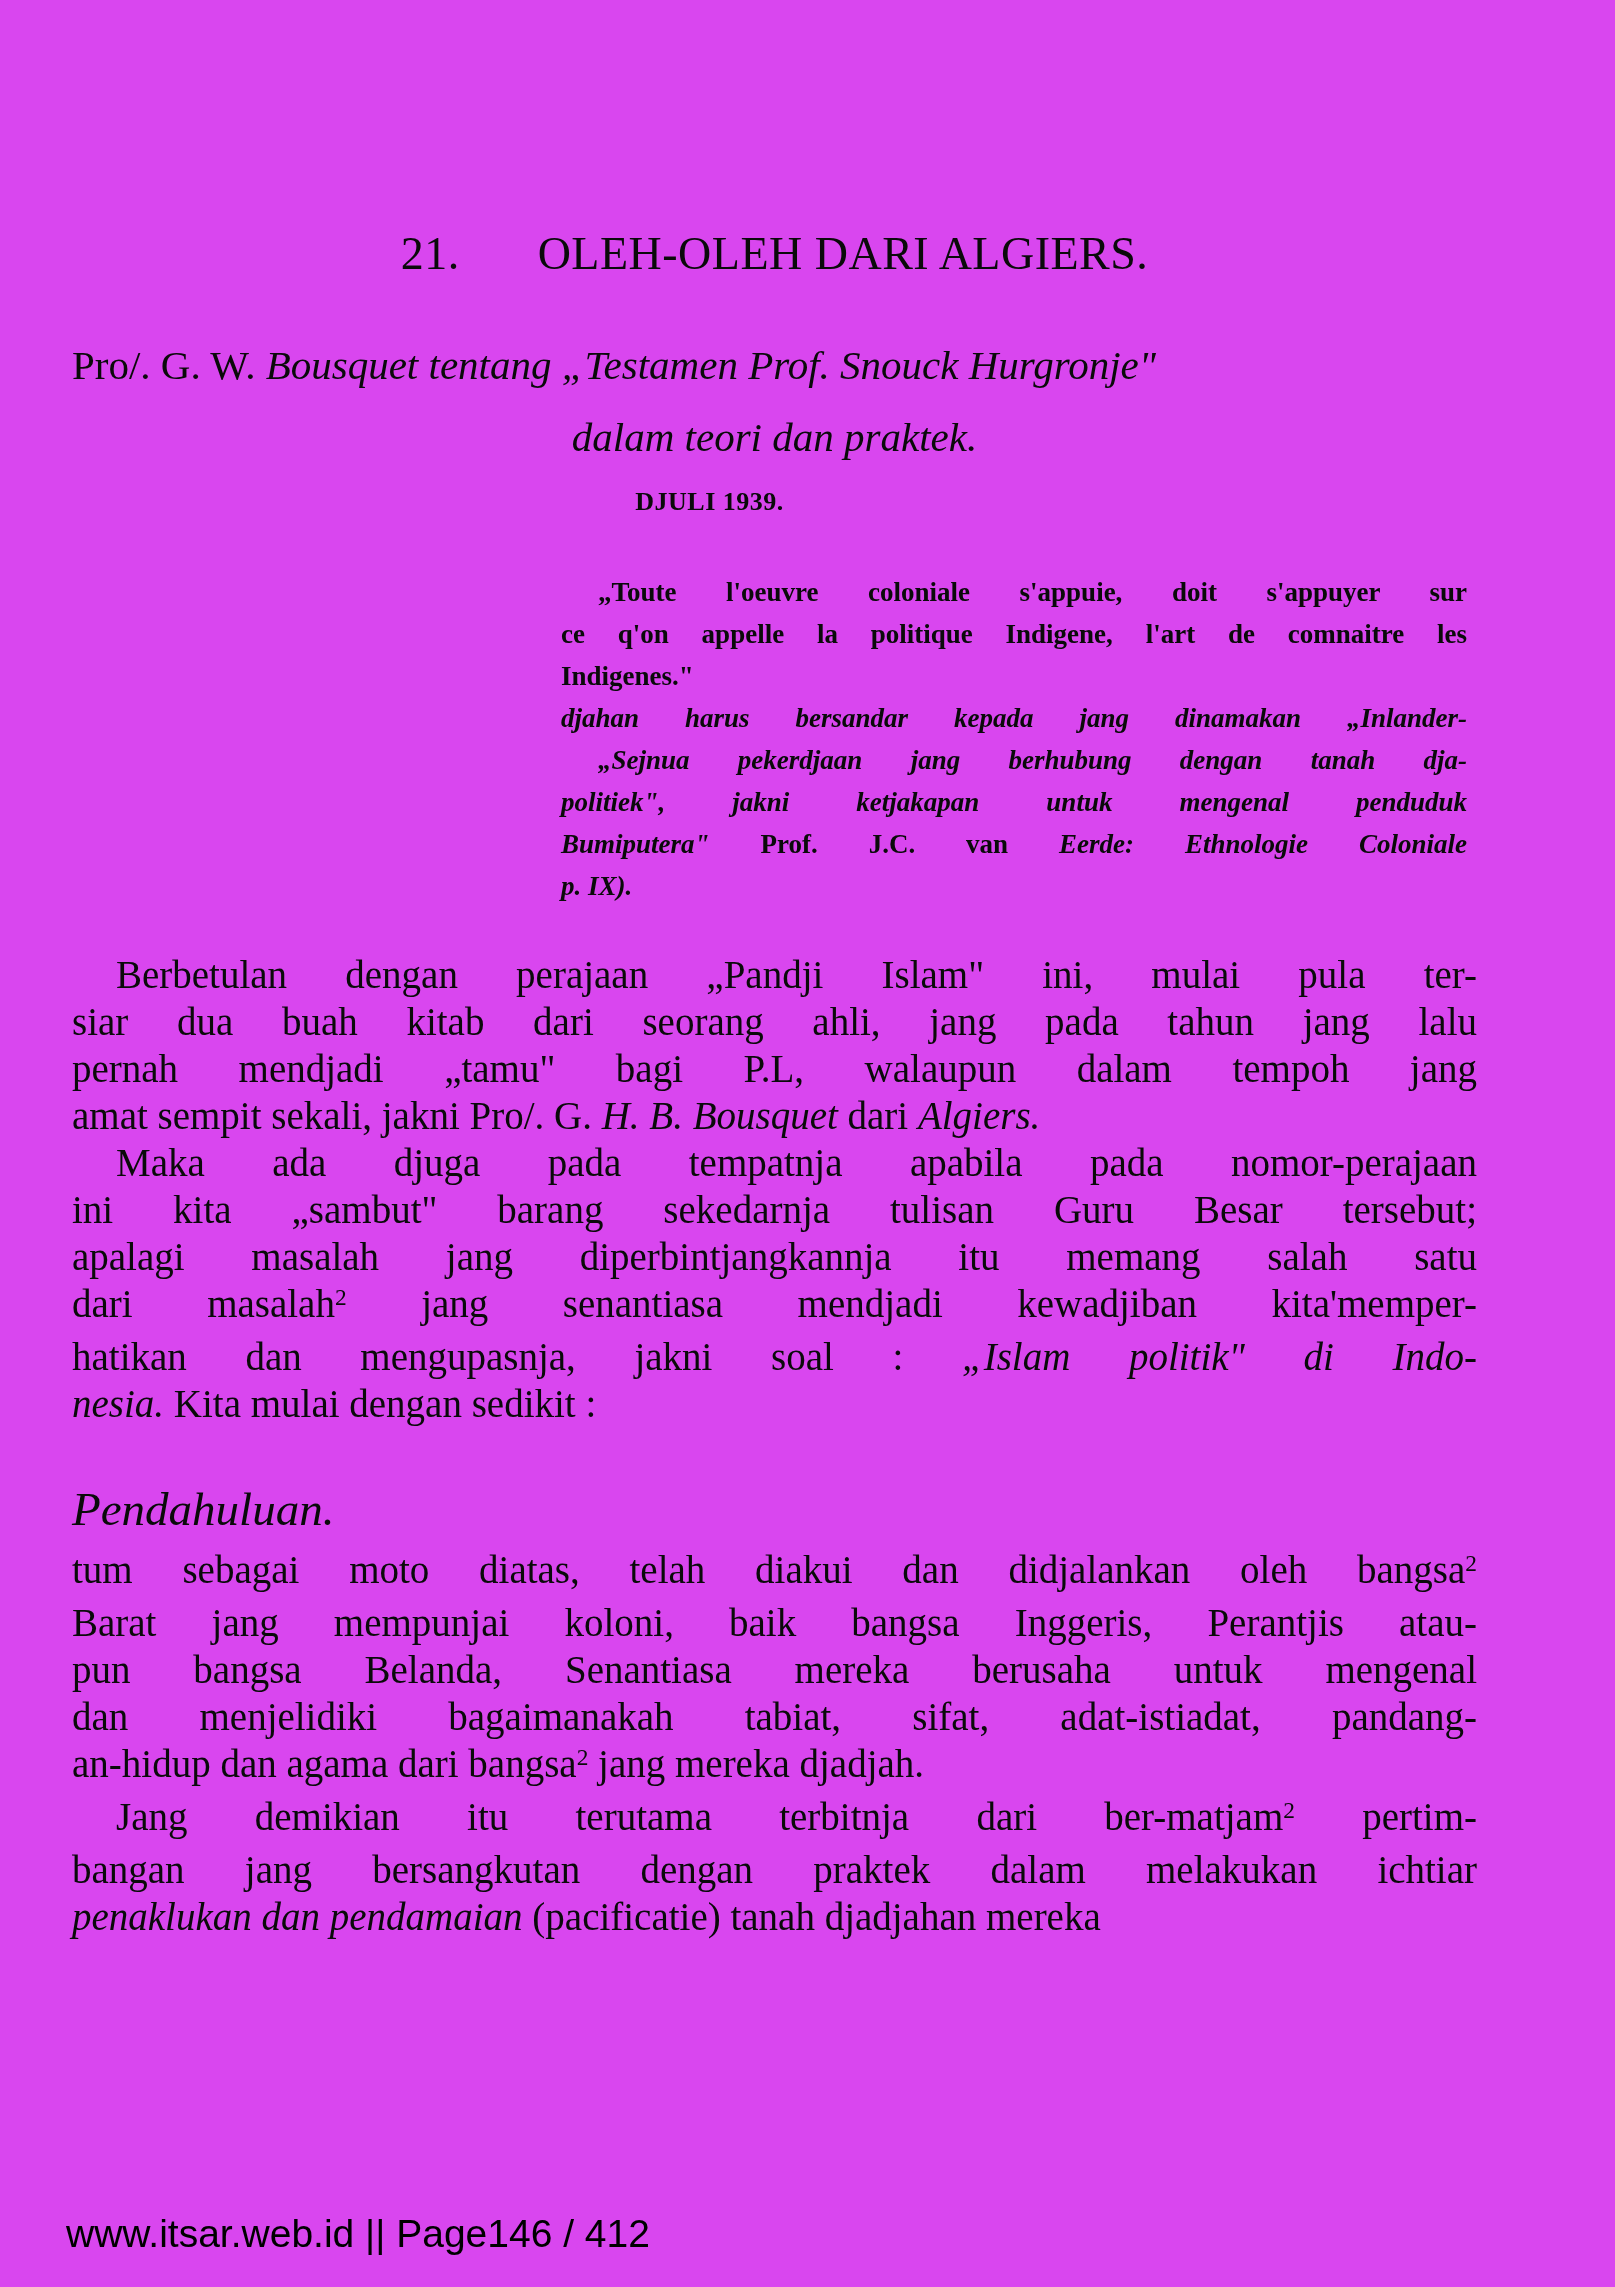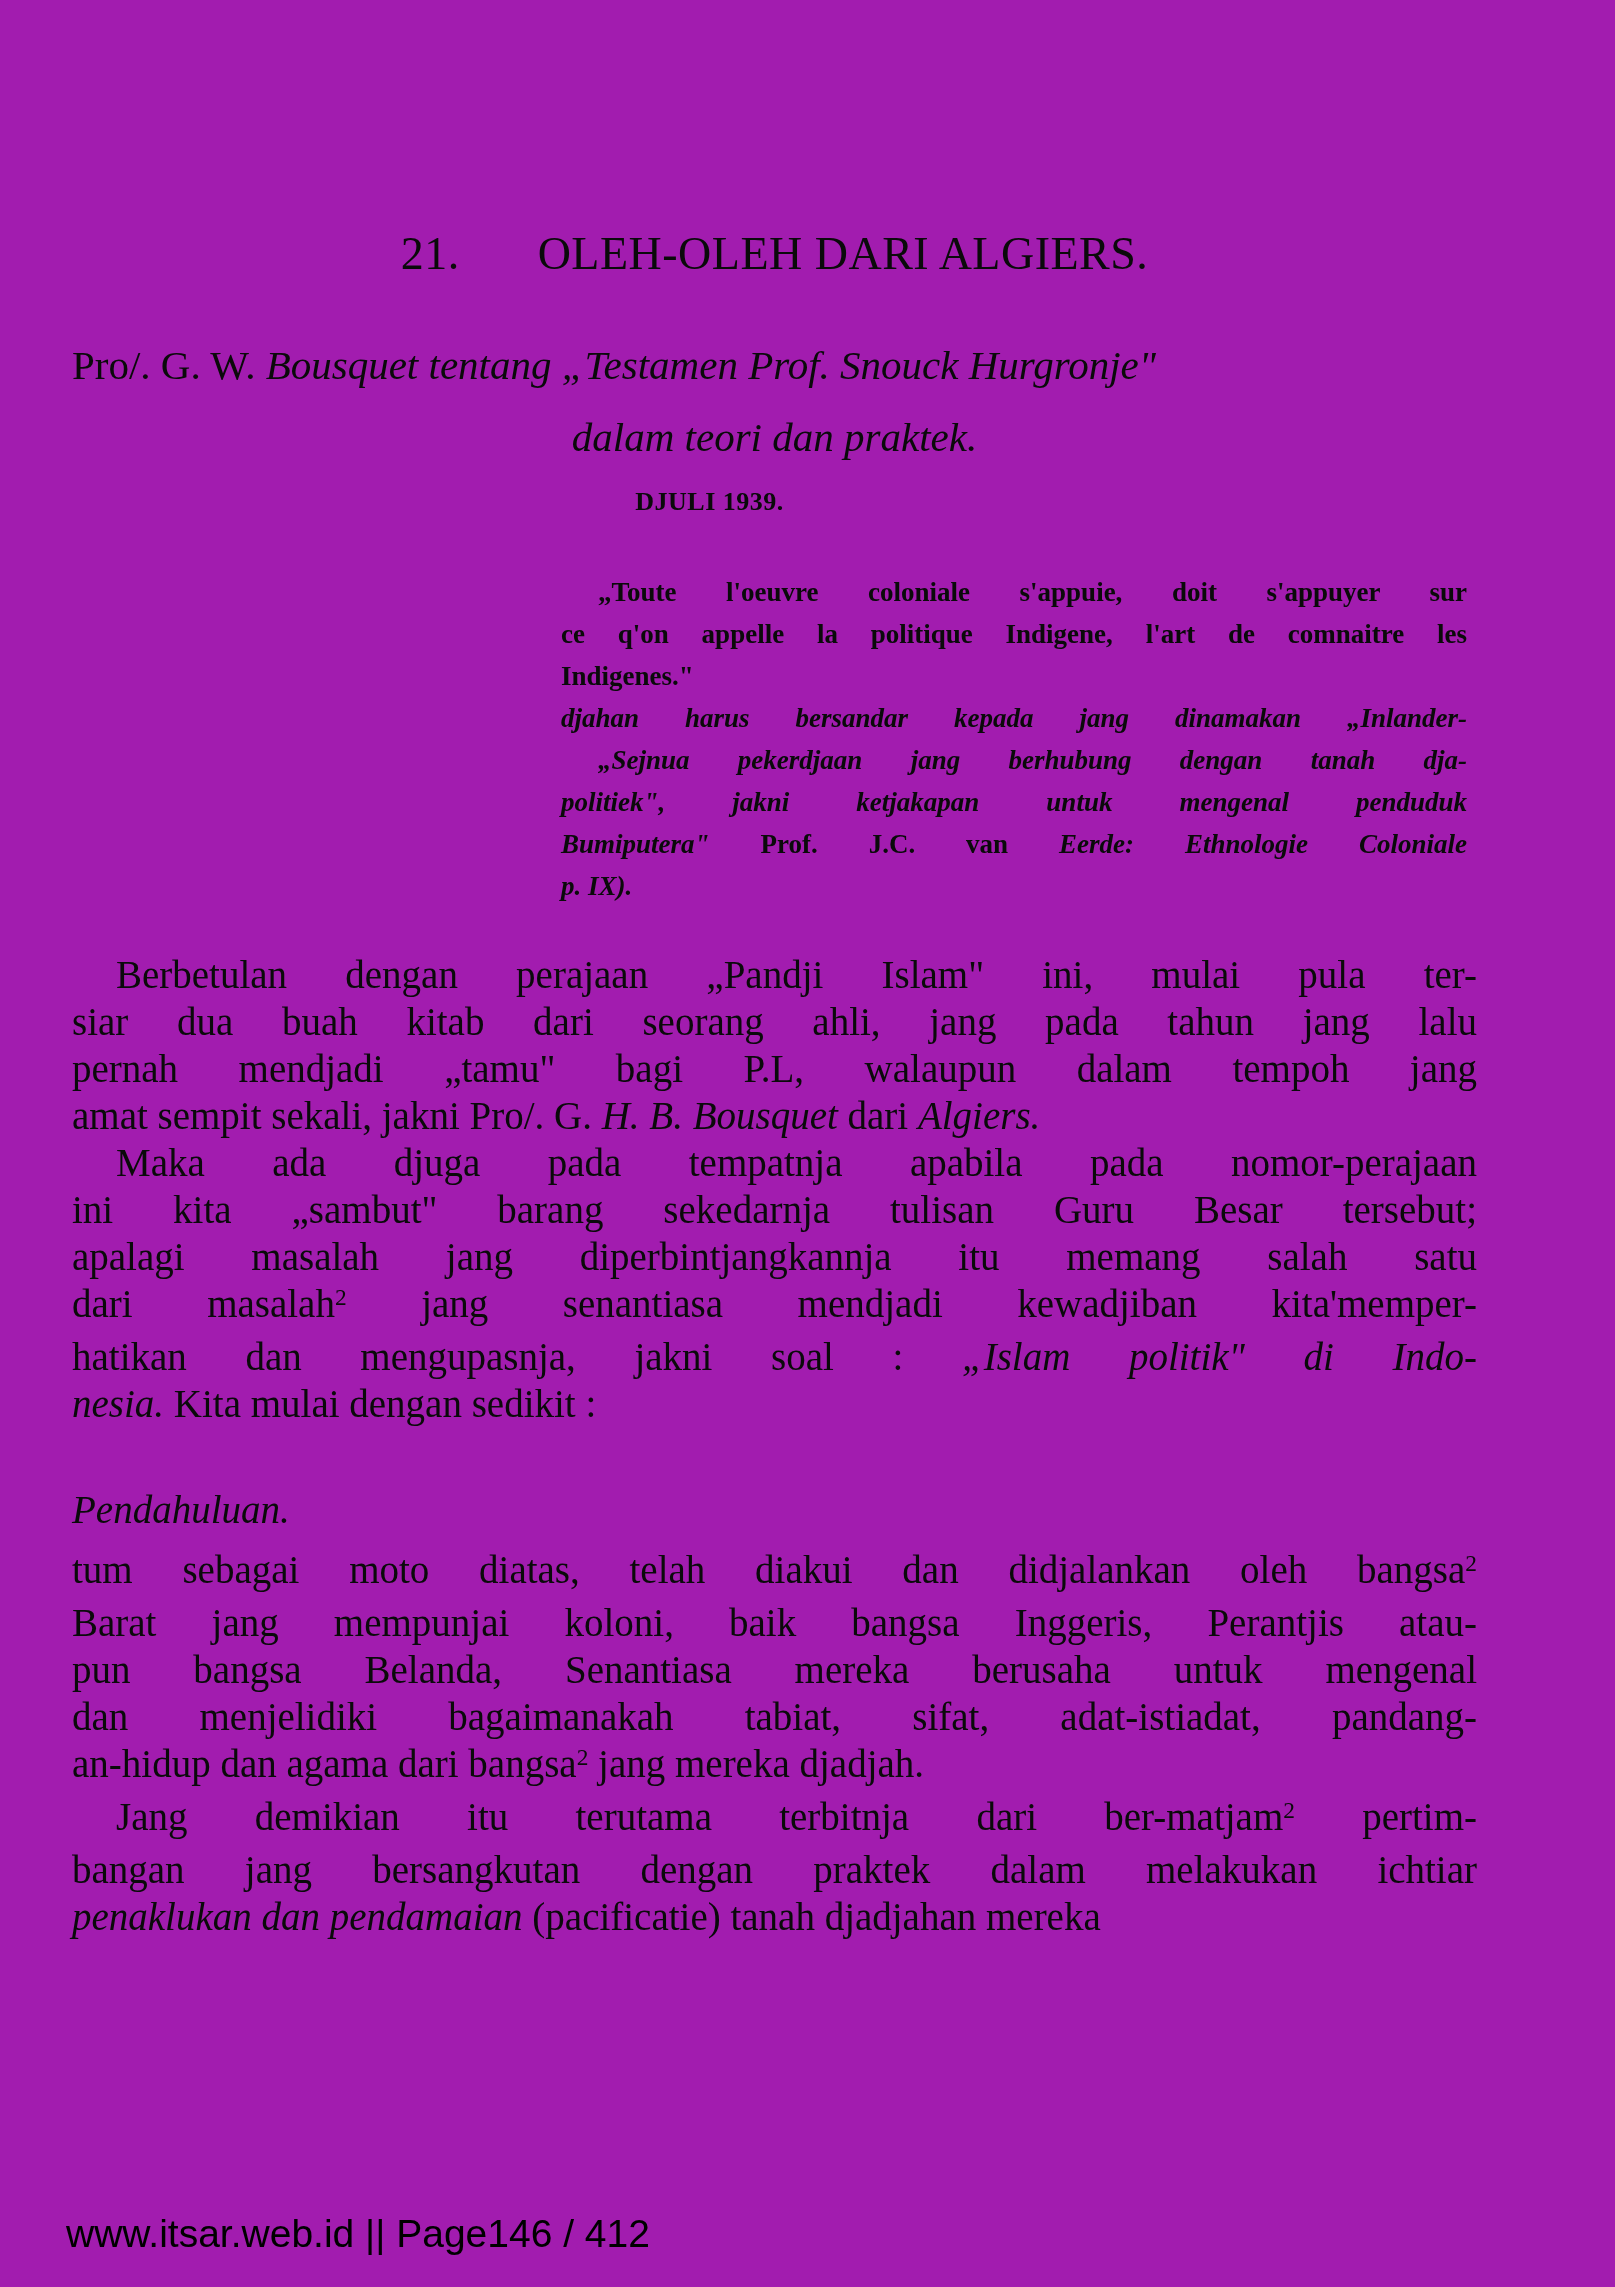"21. OLEH-OLEH DARI ALGIERS." .page { background: #a21caf -> #d946ef }
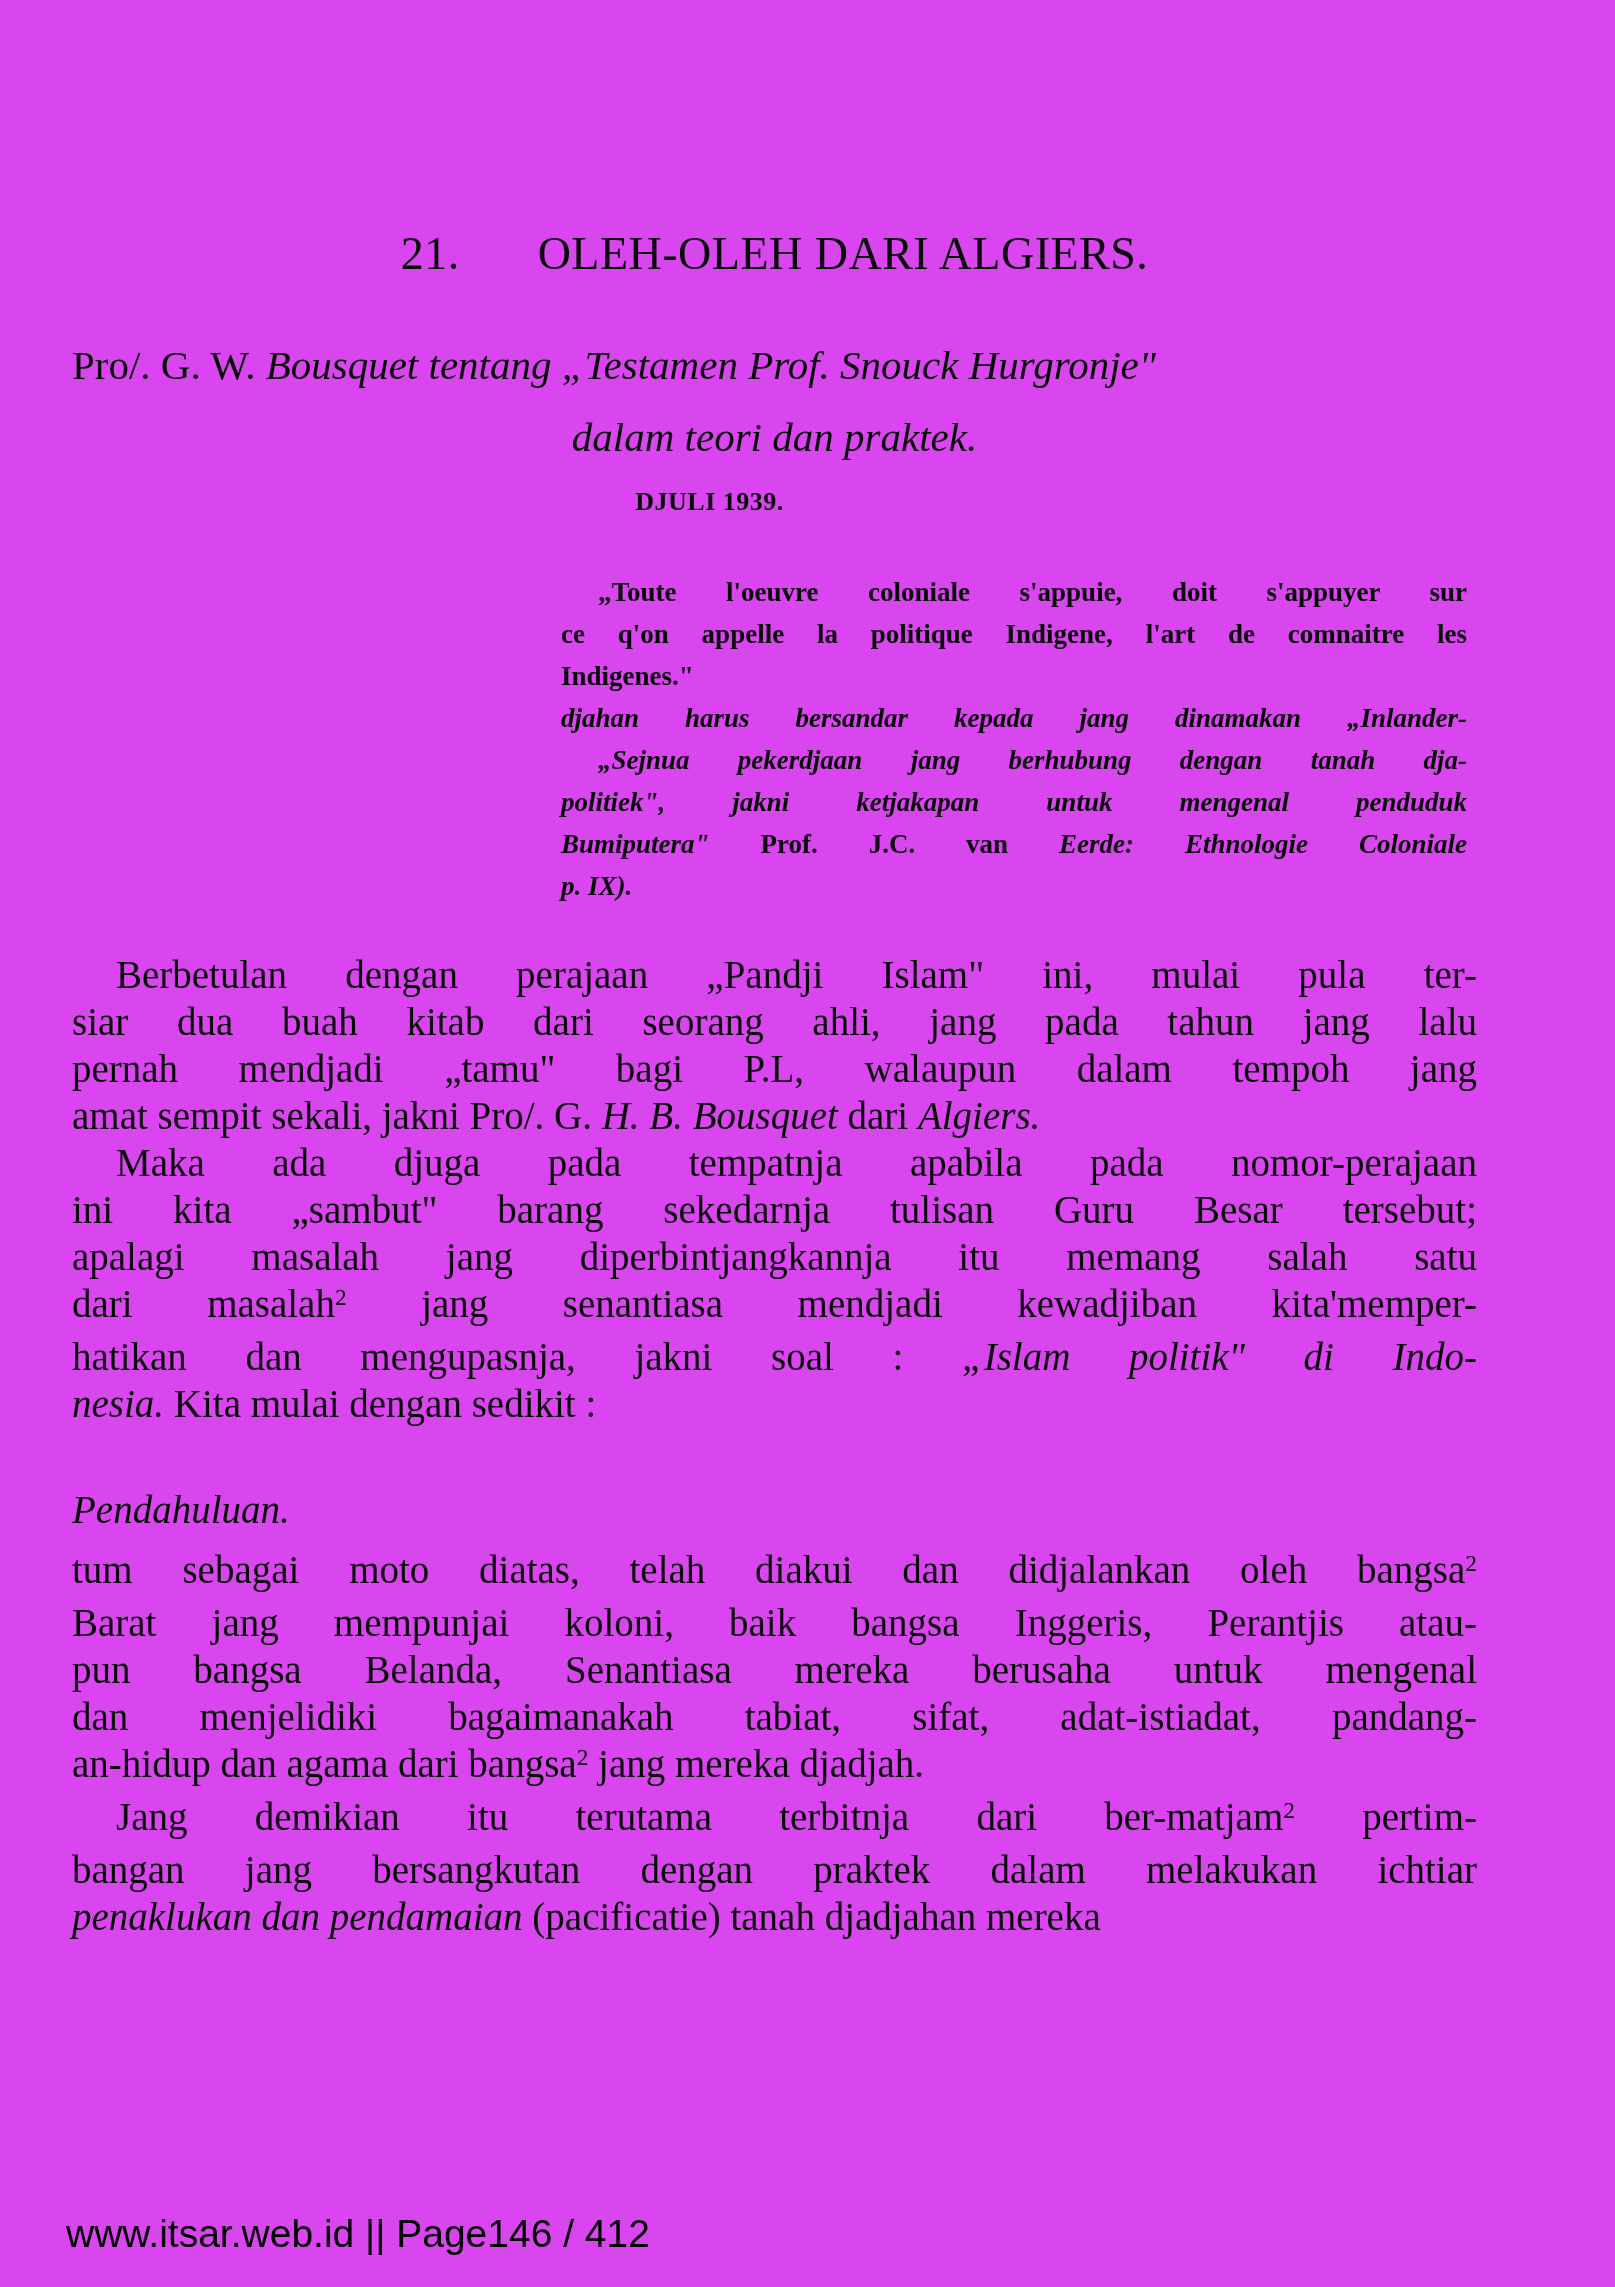"Pendahuluan." .section-heading { font-size: 39px -> 47px }
